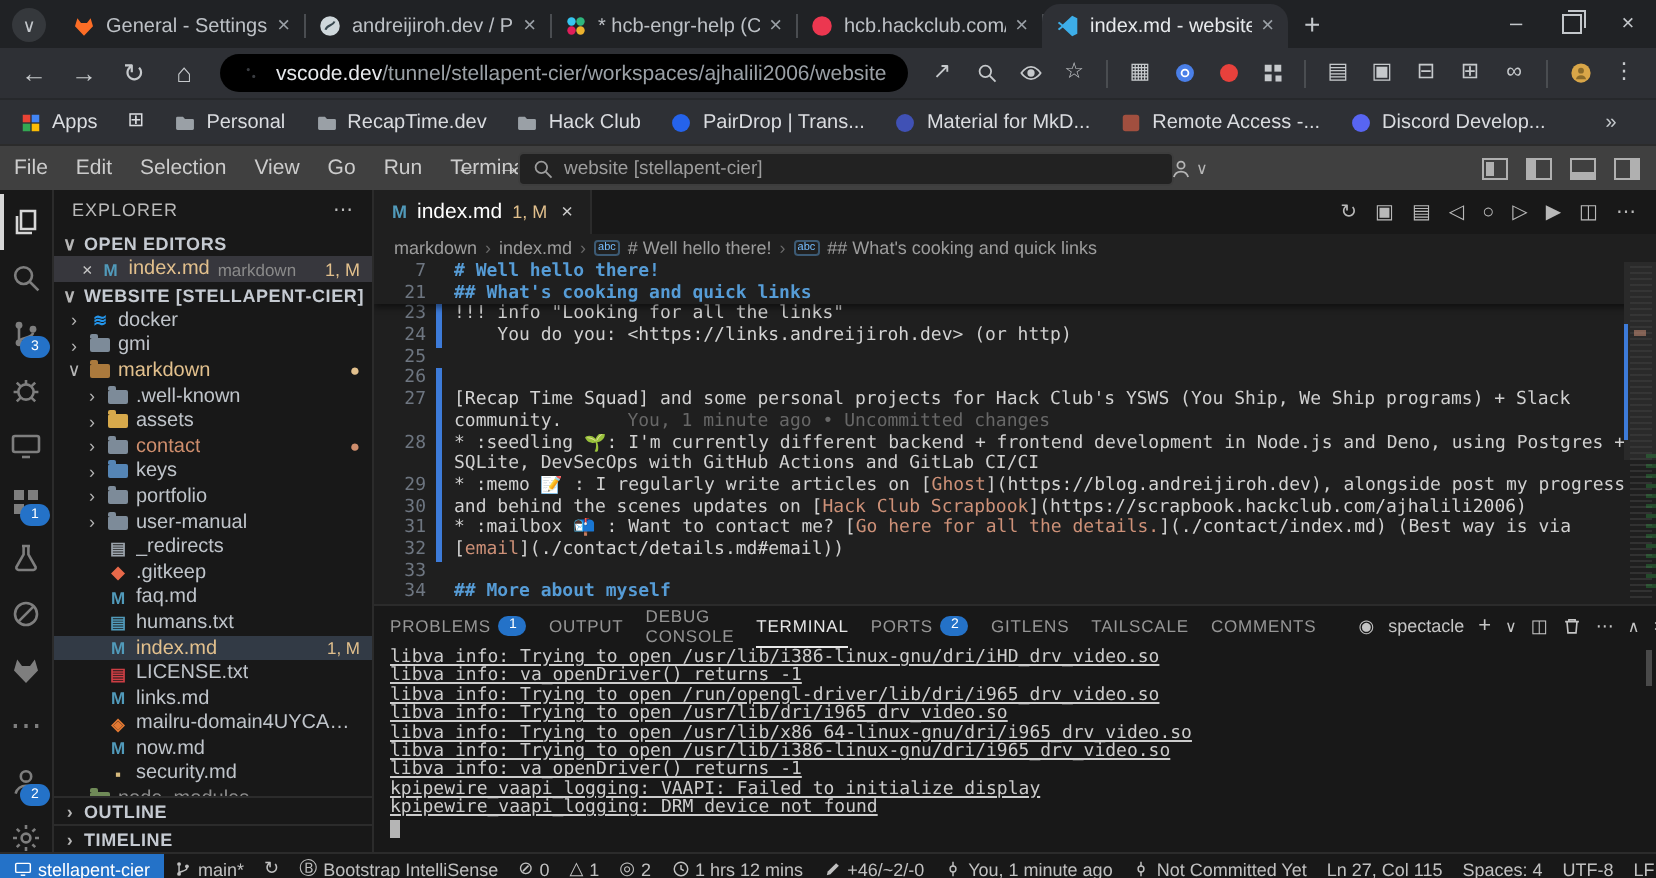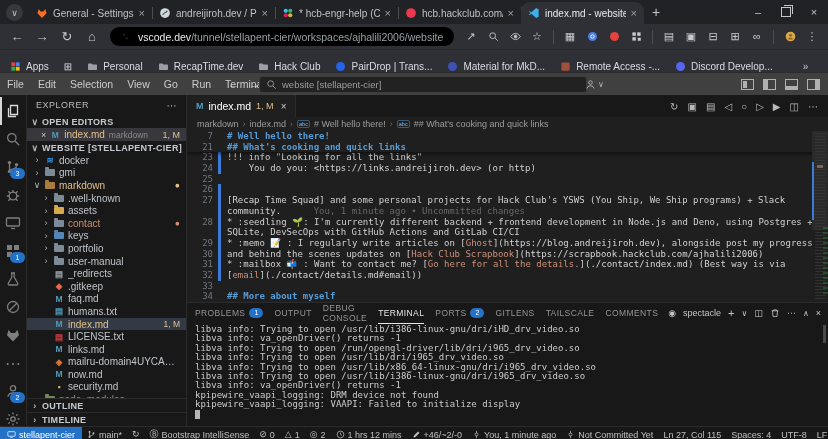"Apps" .bookbar { align-items: flex-end -> center }
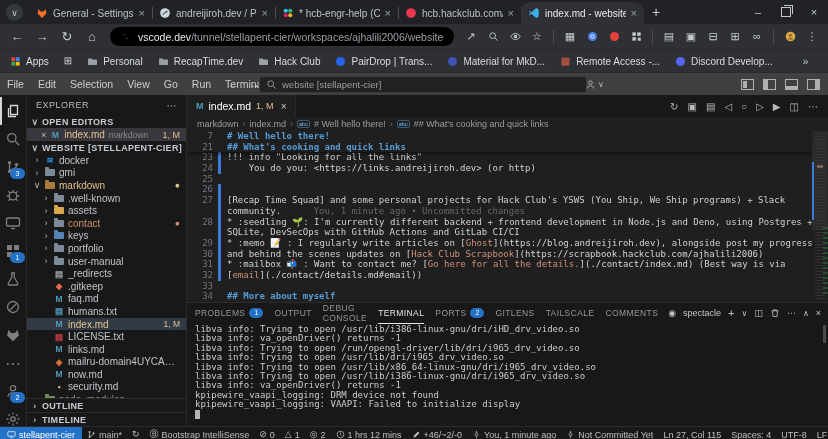"PROBLEMS" .panel-head { gap: 10px -> 21px }
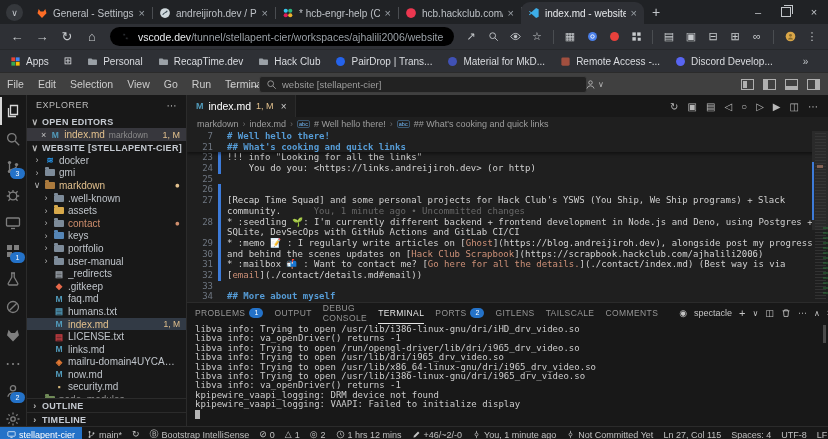"libva info: Trying to open" .term { text-decoration: none -> underline }
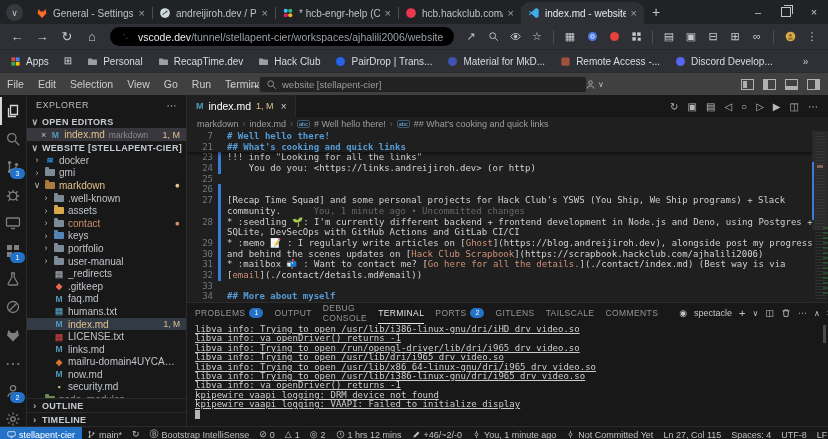"kpipewire_vaapi_logging: DRM device not" div.tline { order: before "kpipewire_vaapi_logging: VAAPI: Failed" -> after "kpipewire_vaapi_logging: VAAPI: Failed" }
